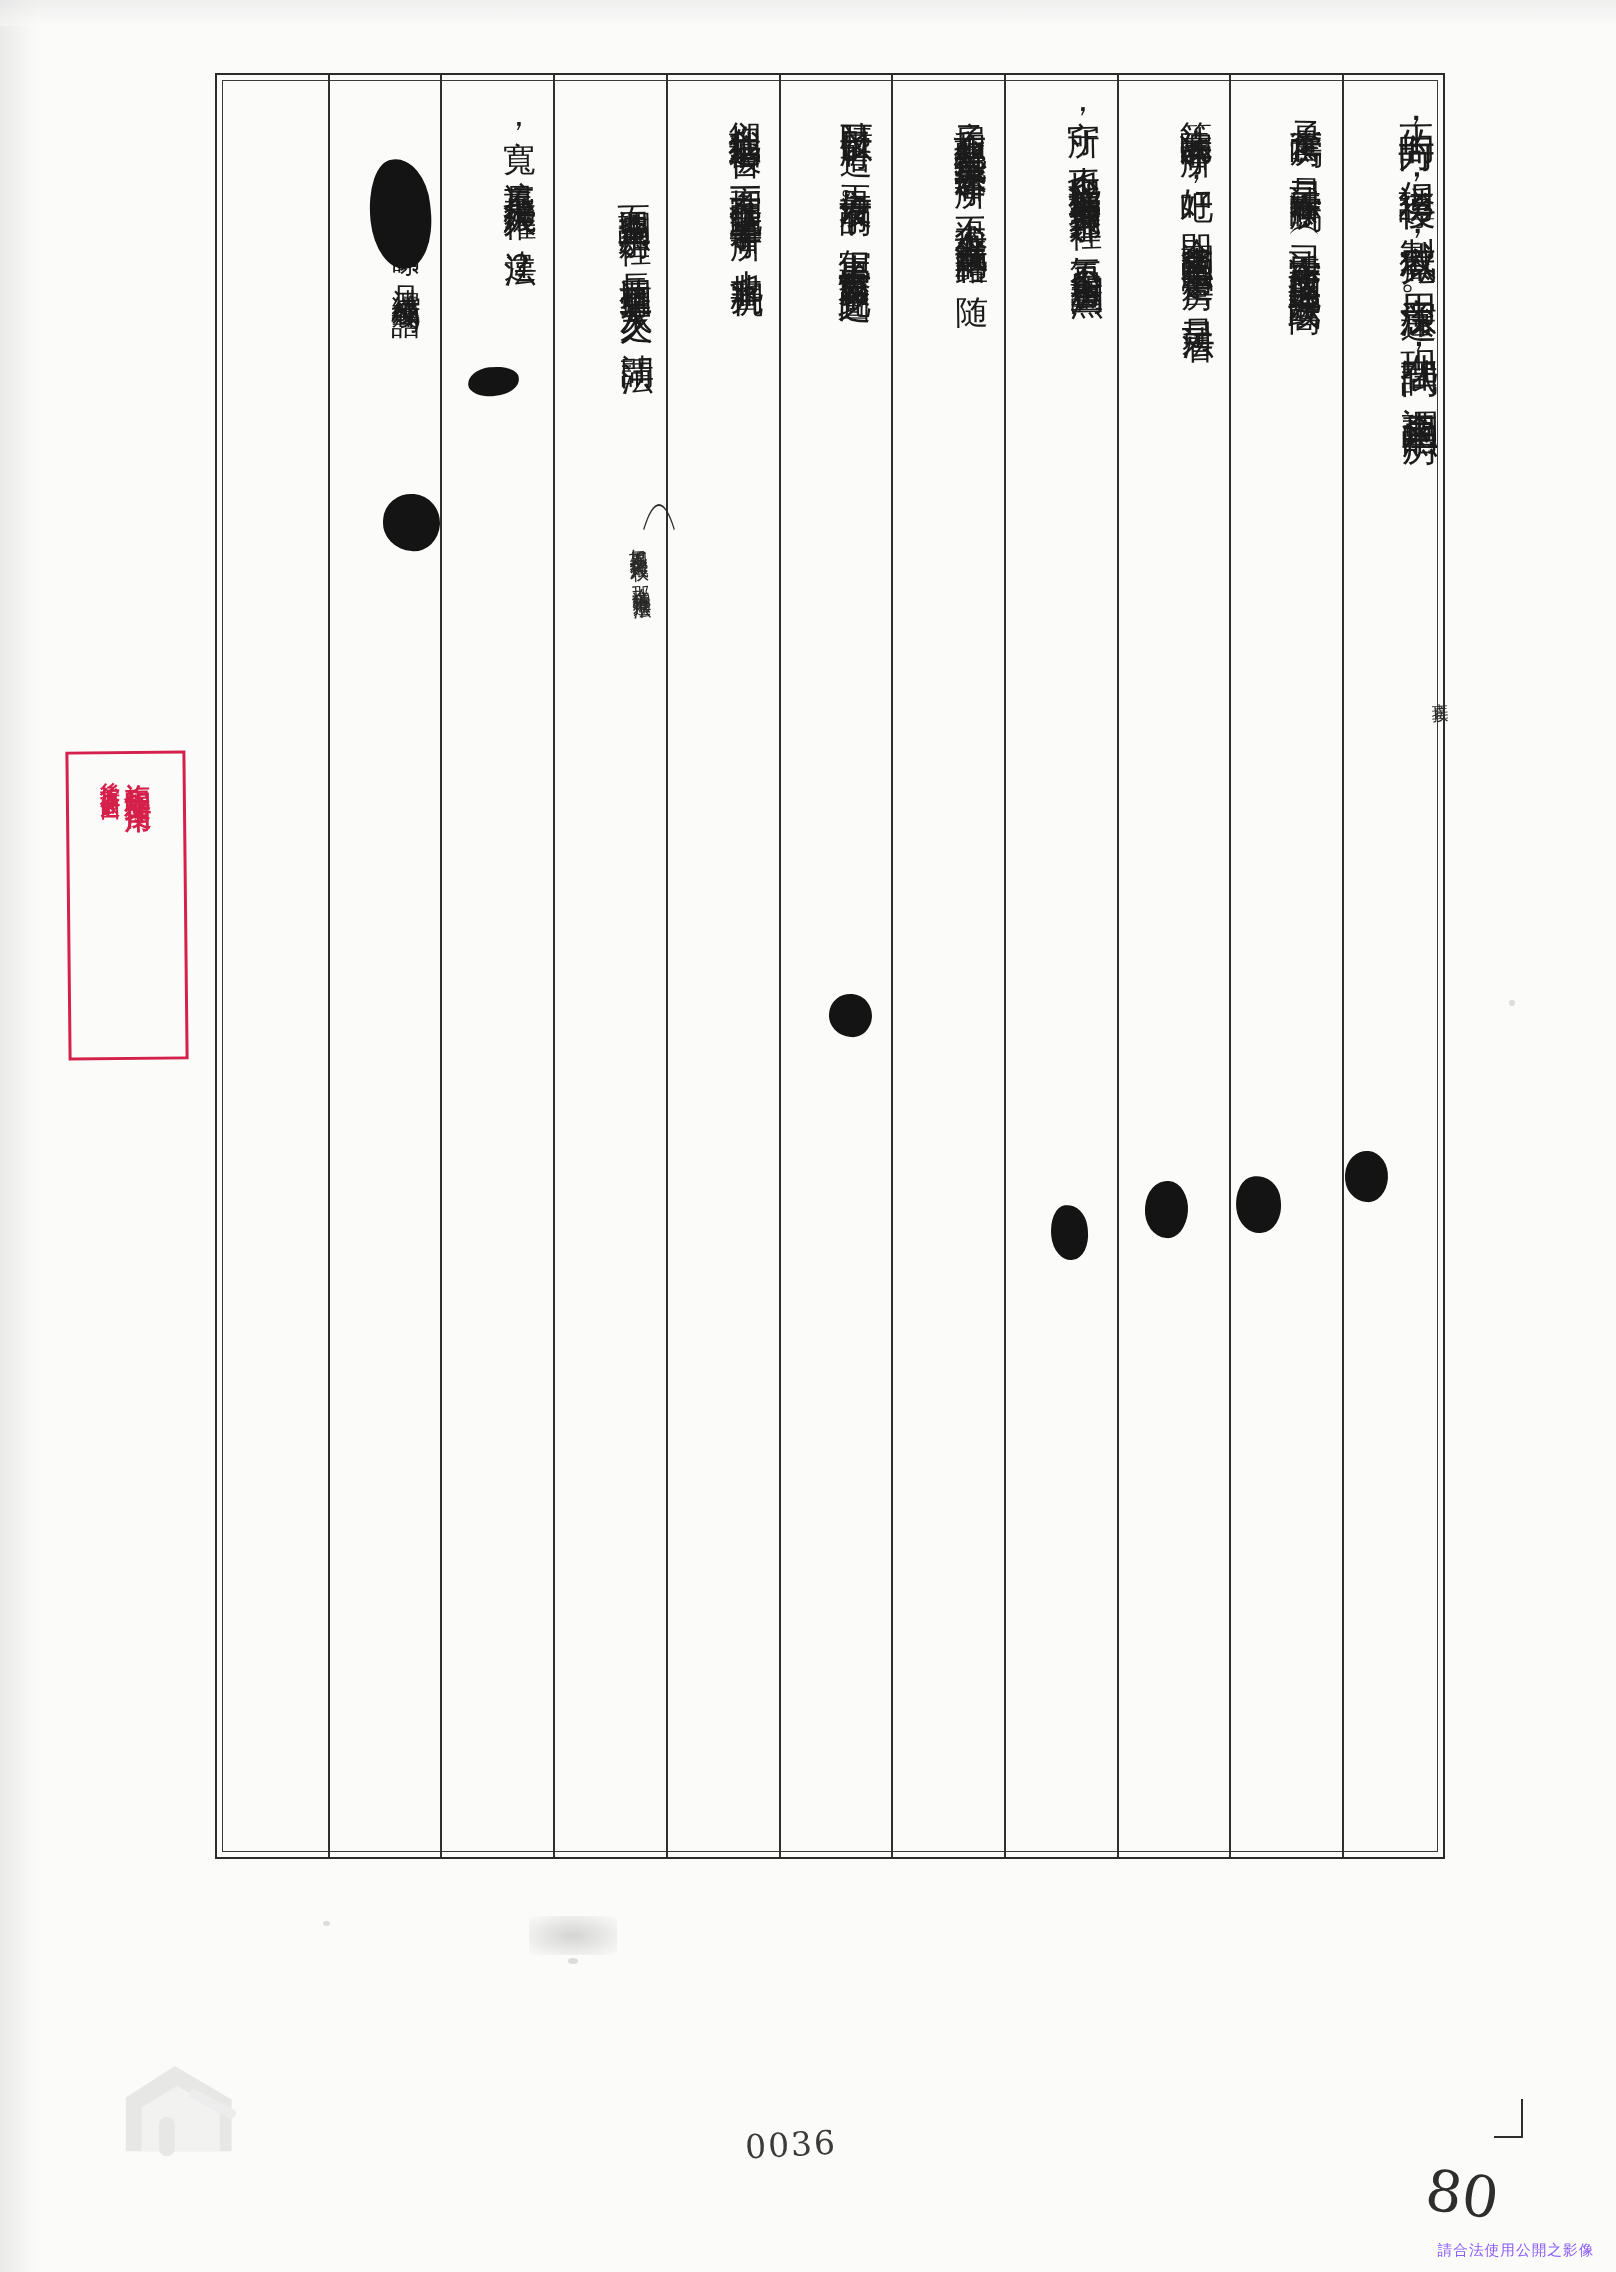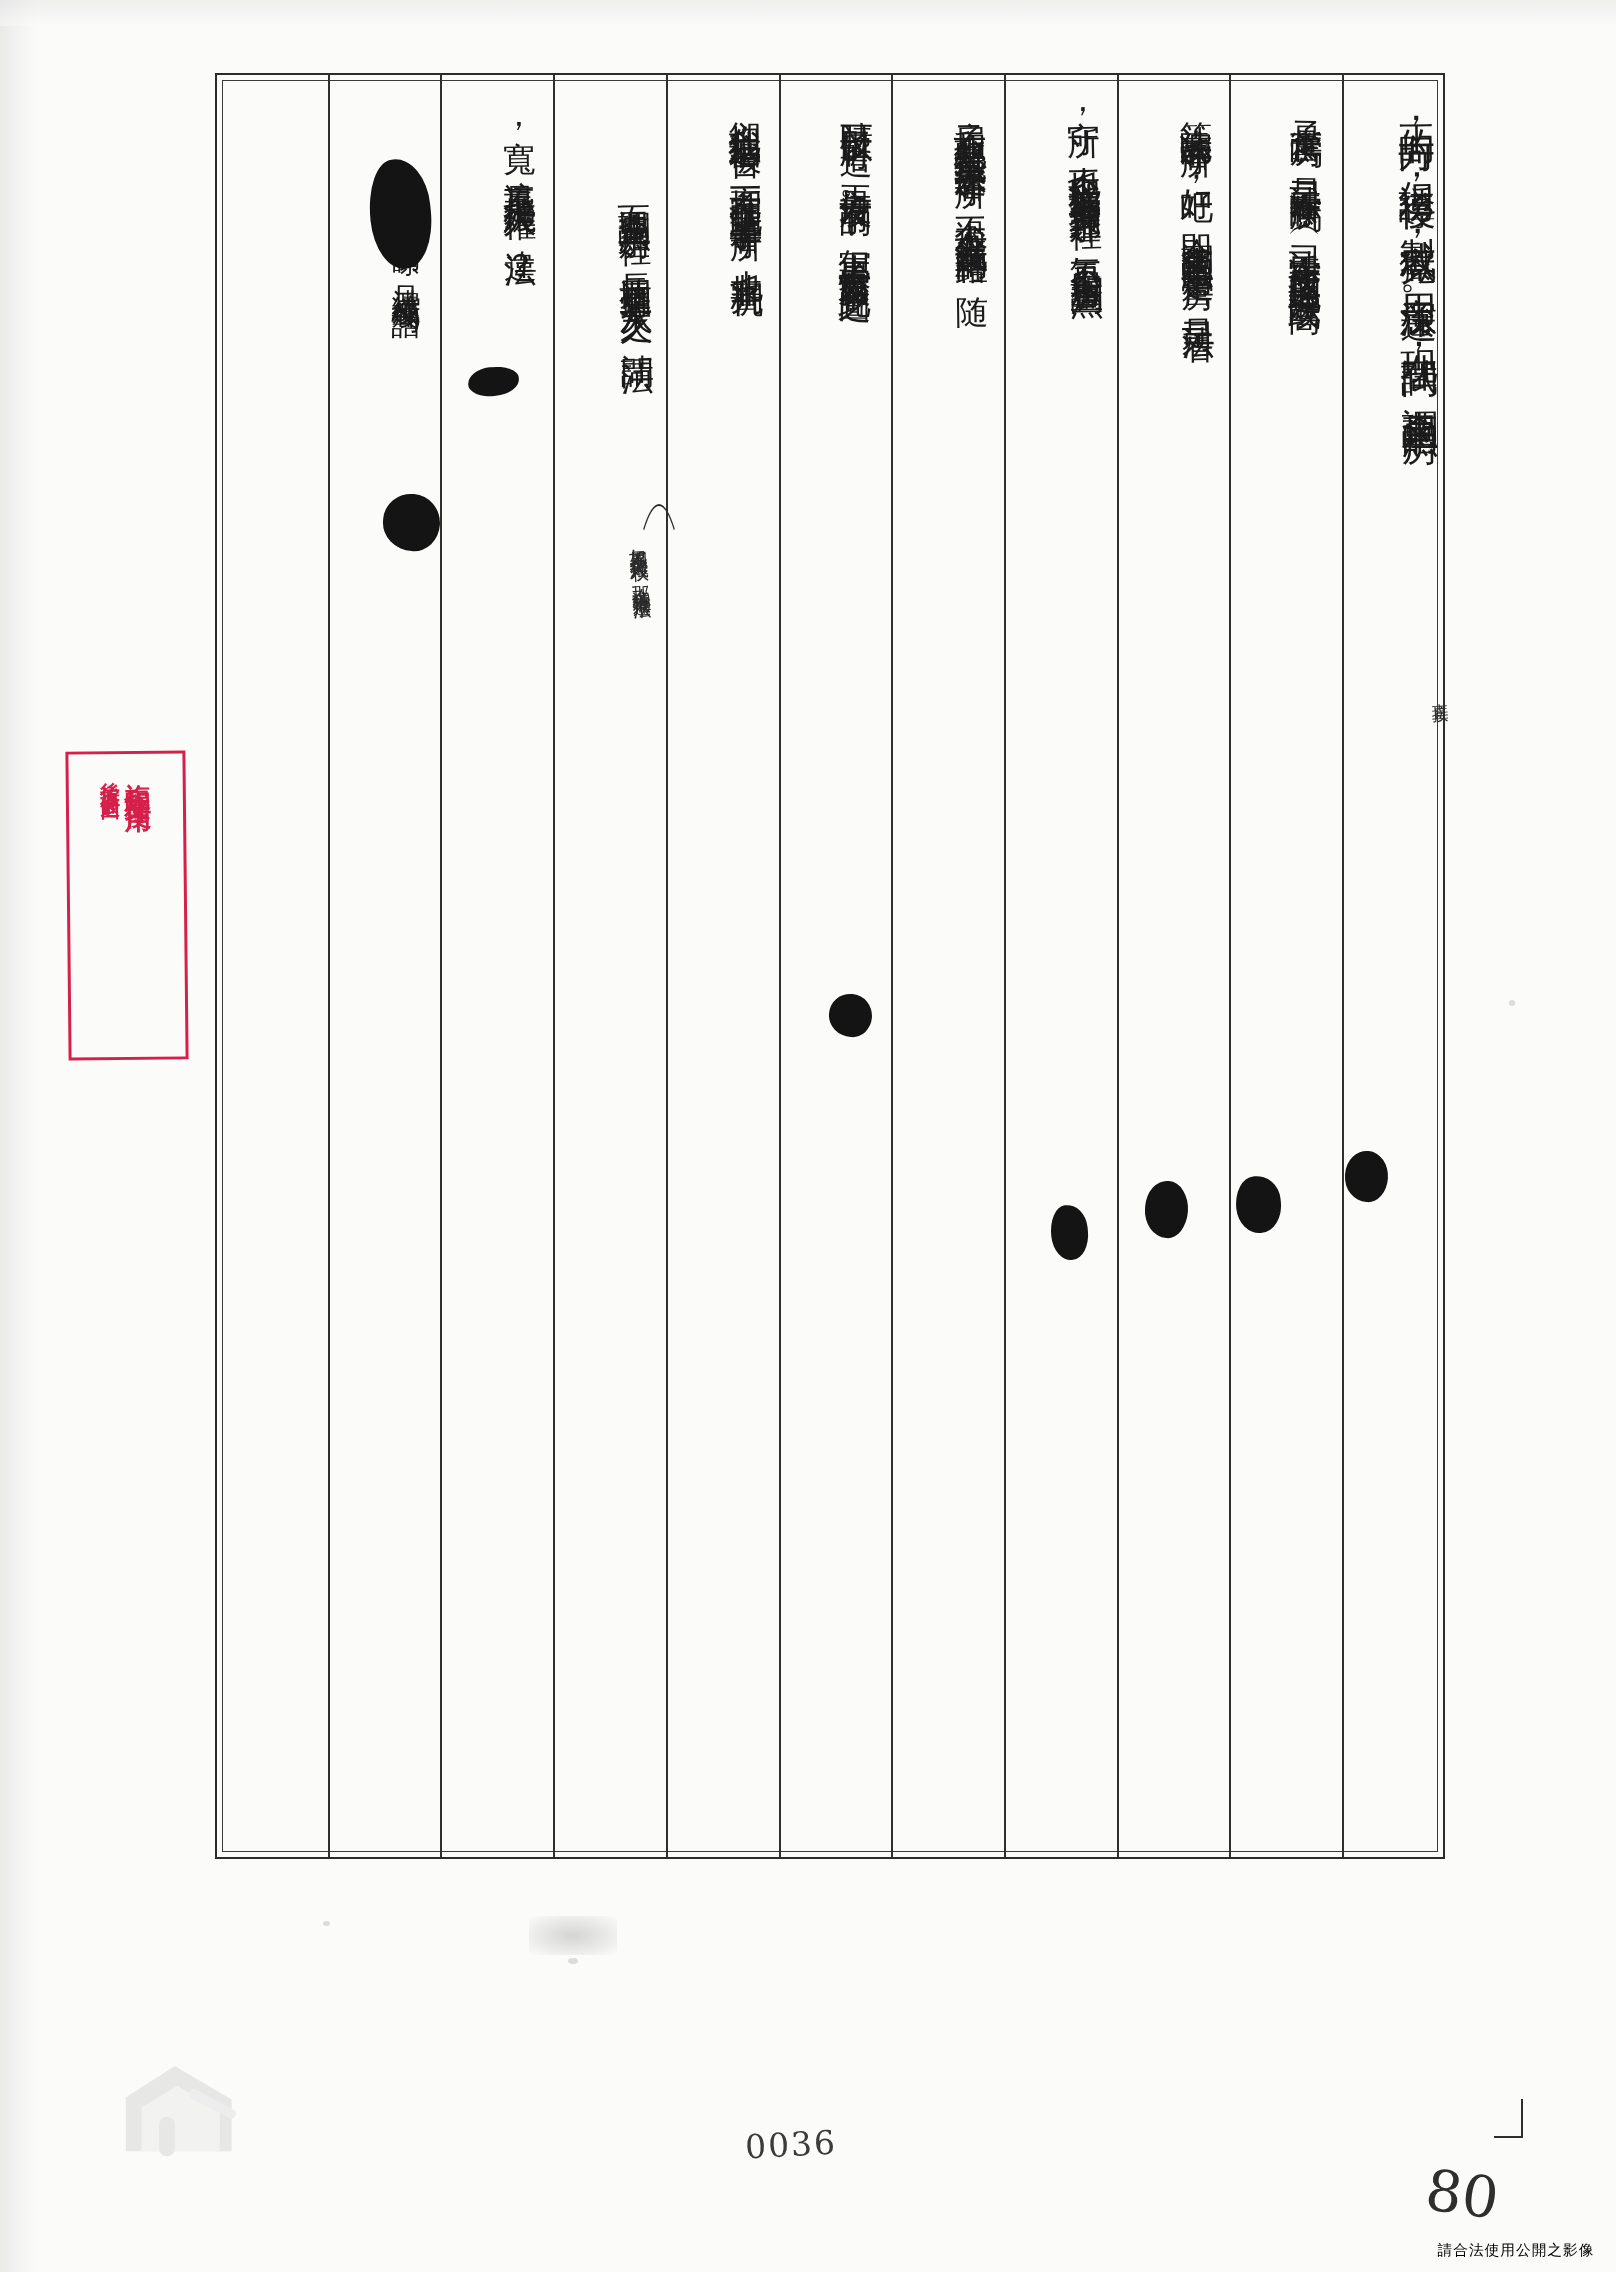"請合法使用公開之影像" .footer-note { color: #000000 -> #8b5cf6 }
